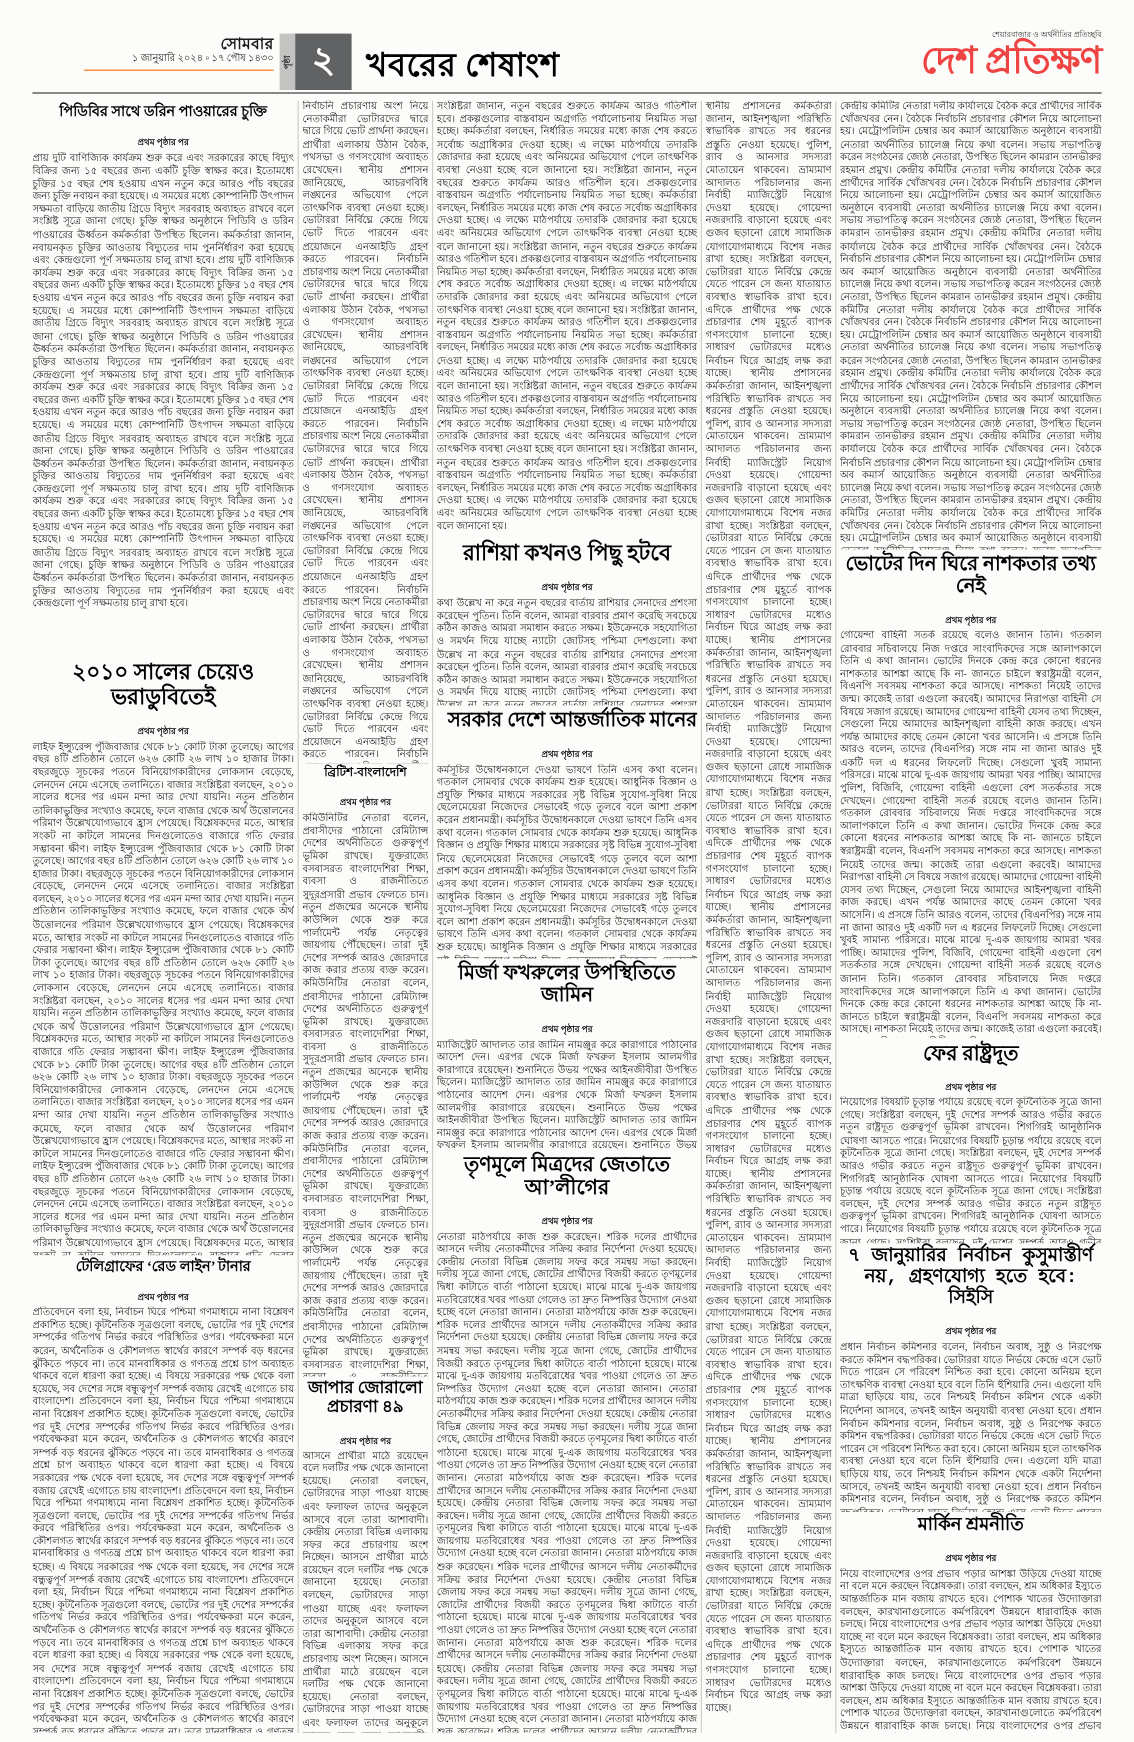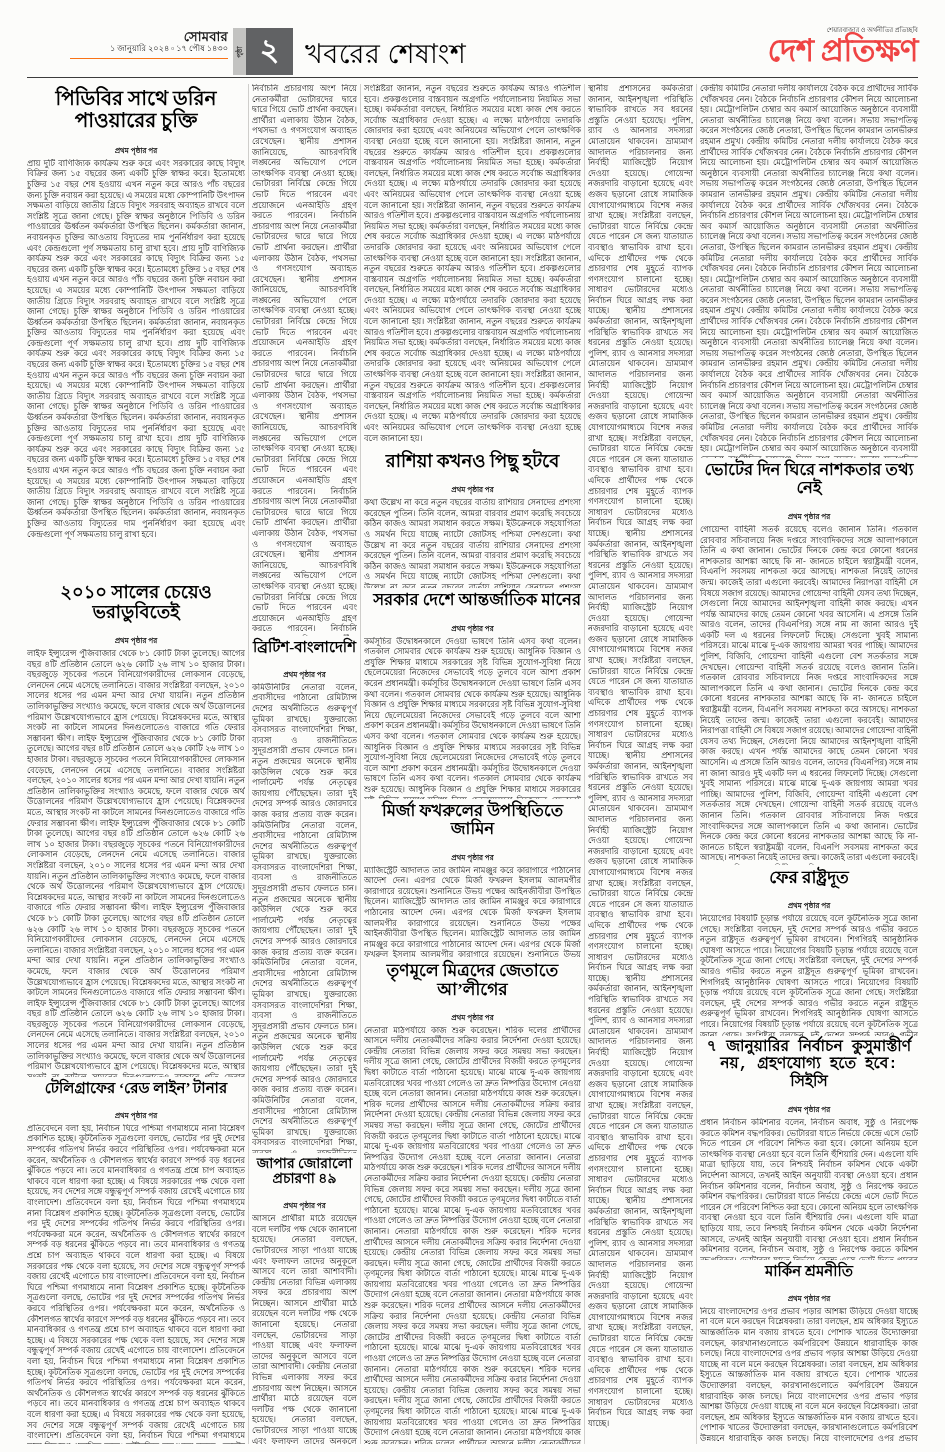"খবরের শেষাংশ" .hdr-section { font-weight: normal -> bold }
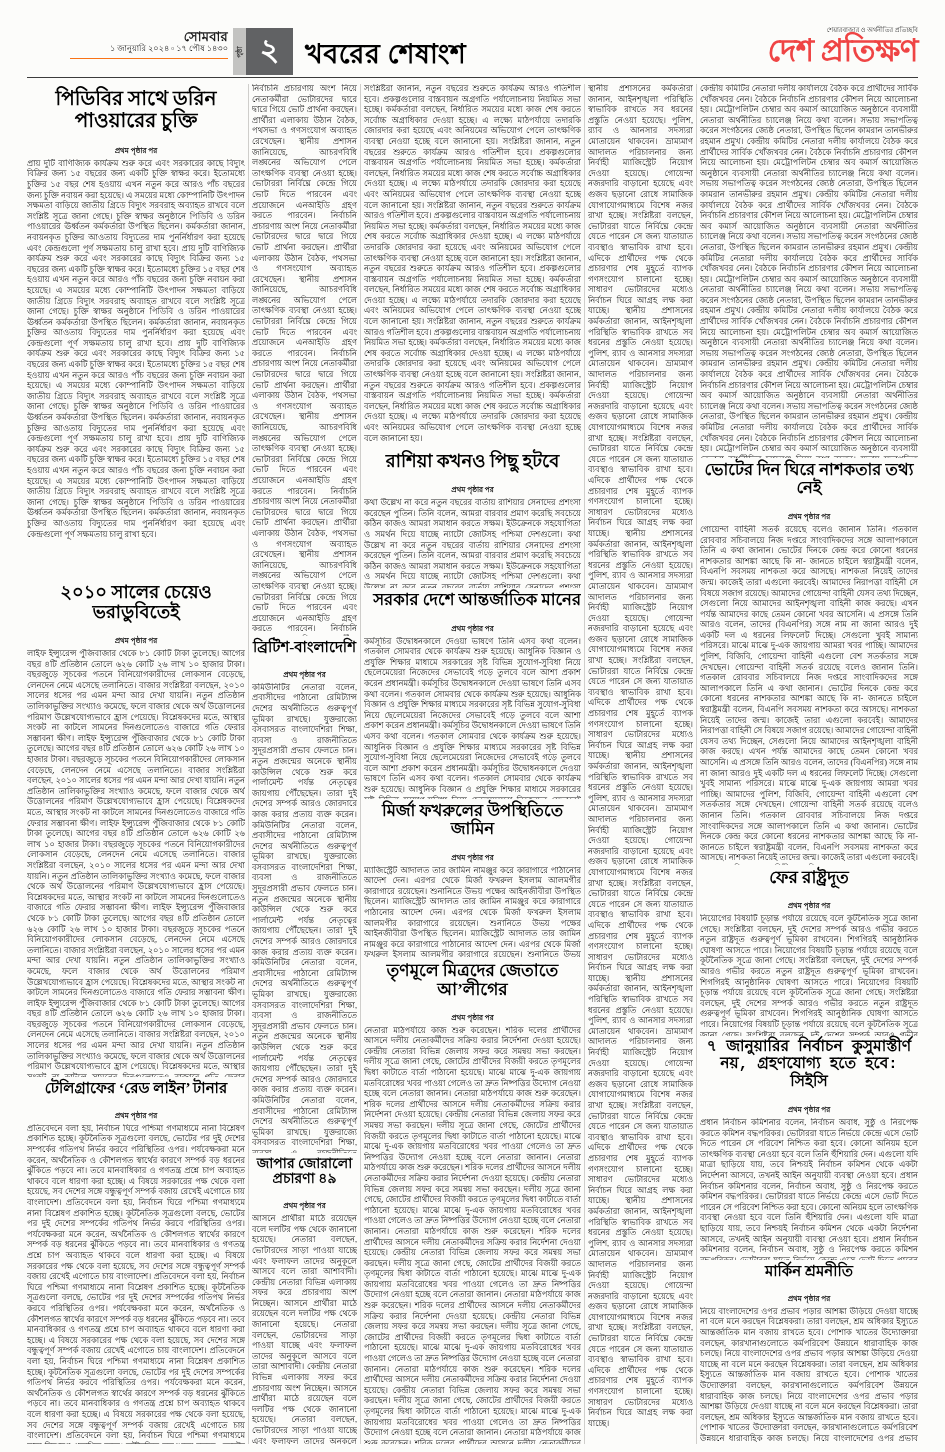"পিডিবির সাথে ডরিন পাওয়ারের চুক্তি" div.headline { font-size: 20px -> 12px }
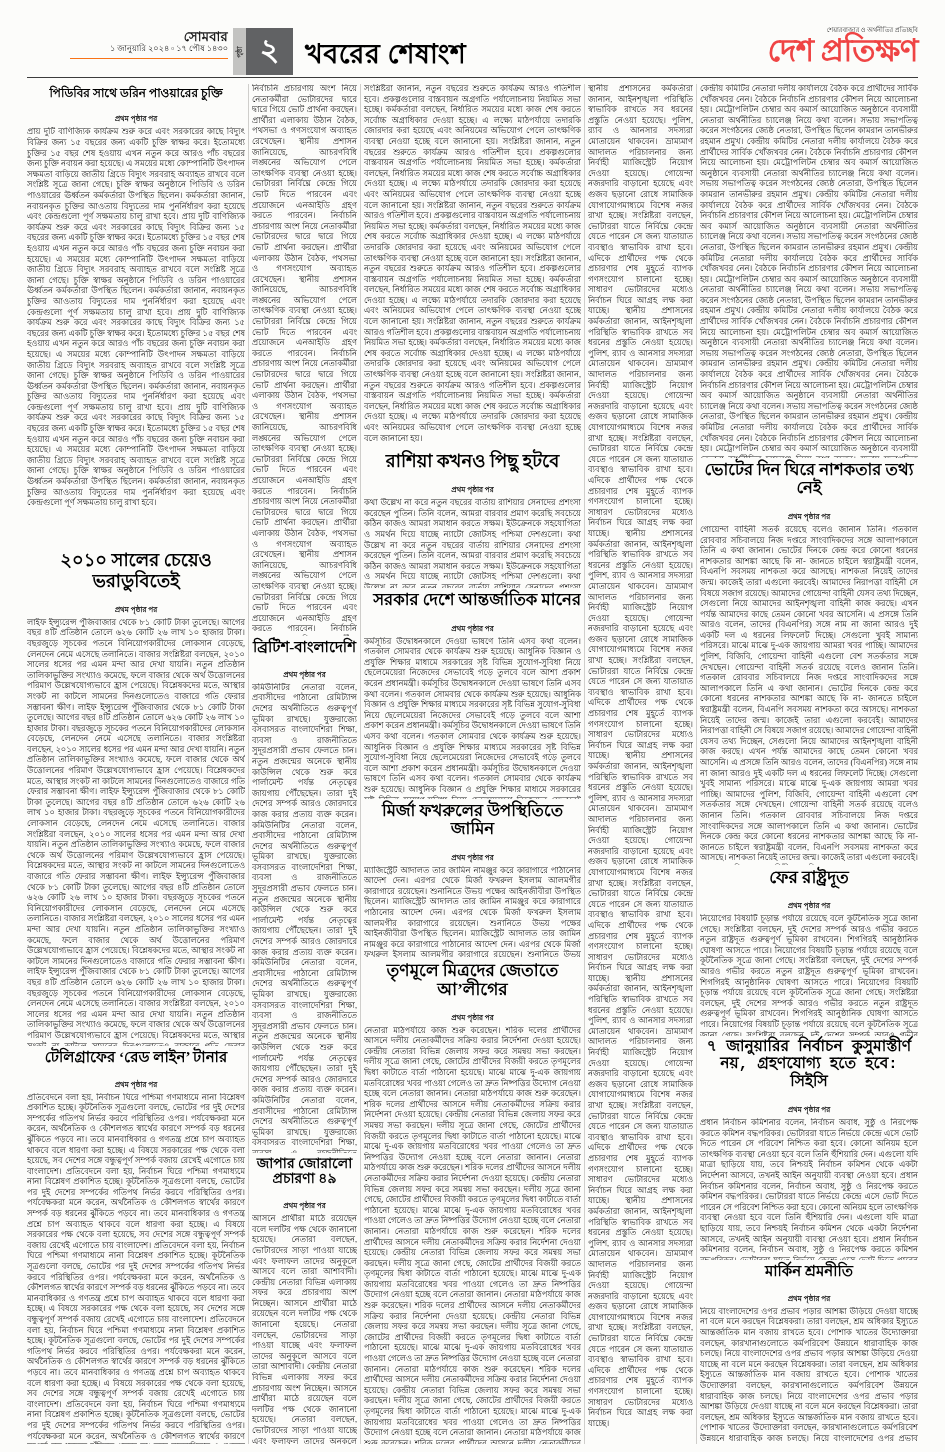"ব্রিটিশ-বাংলাদেশি" div.headline { font-size: 15px -> 10px }
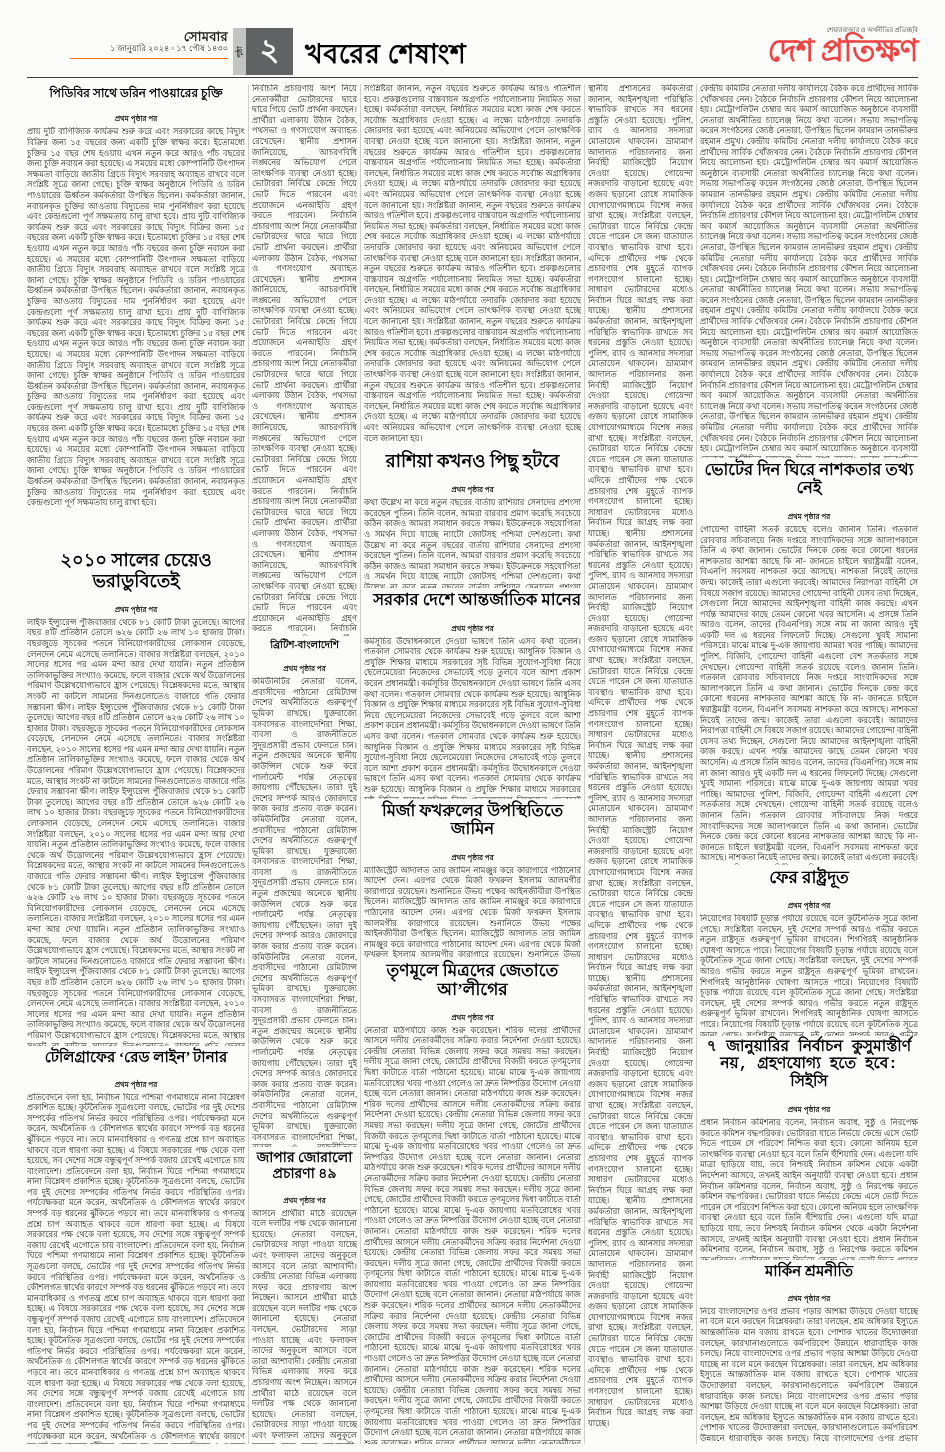"টেলিগ্রাফের ‘রেড লাইন’ টানার" div.headline { font-size: 15px -> 12px }
